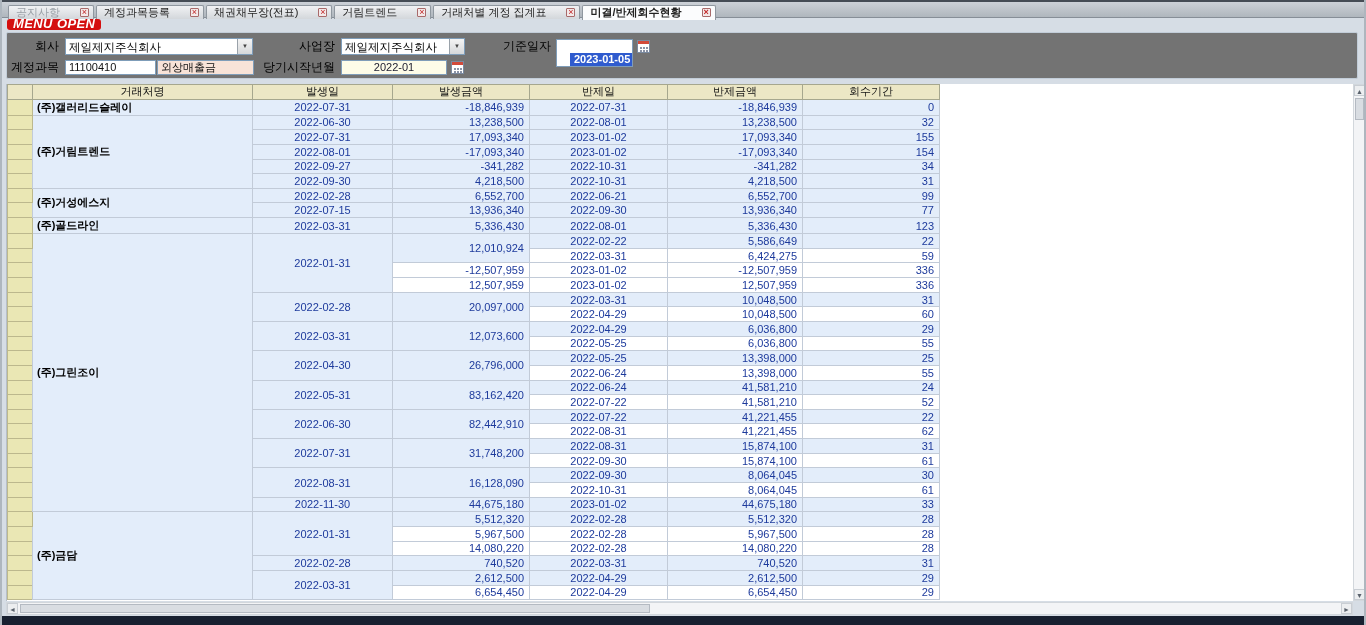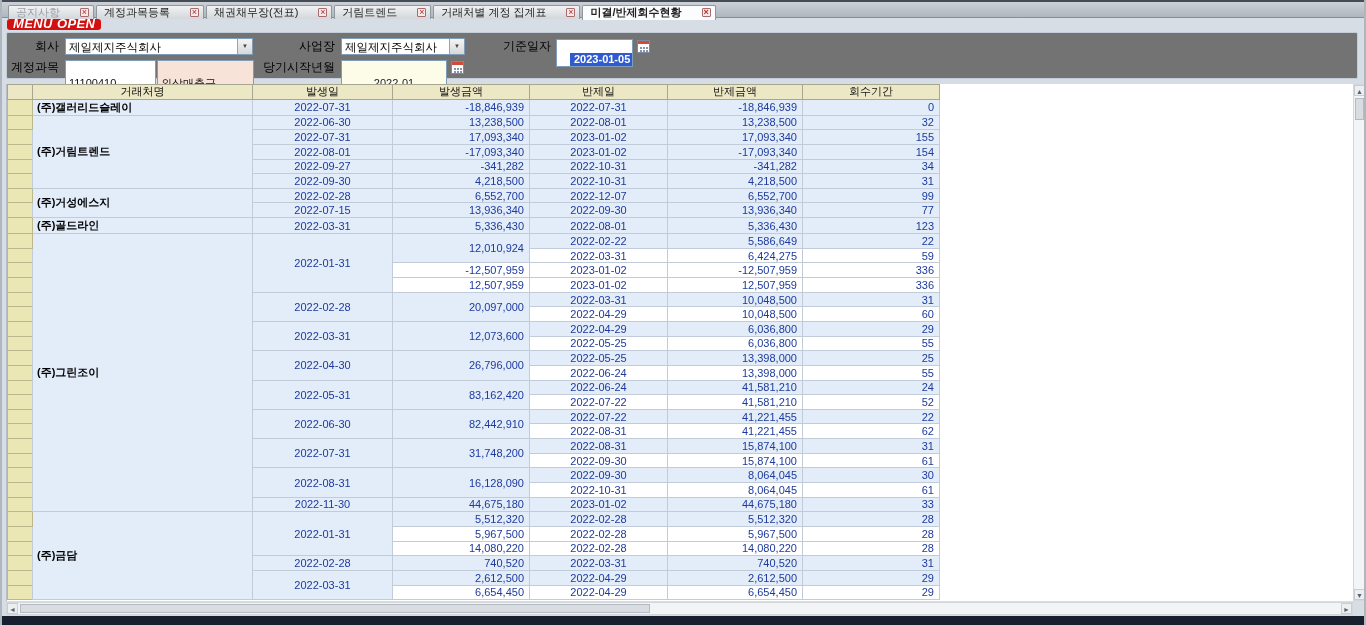"11100410" .tfield { padding: 16px 3px -> 0 3px }
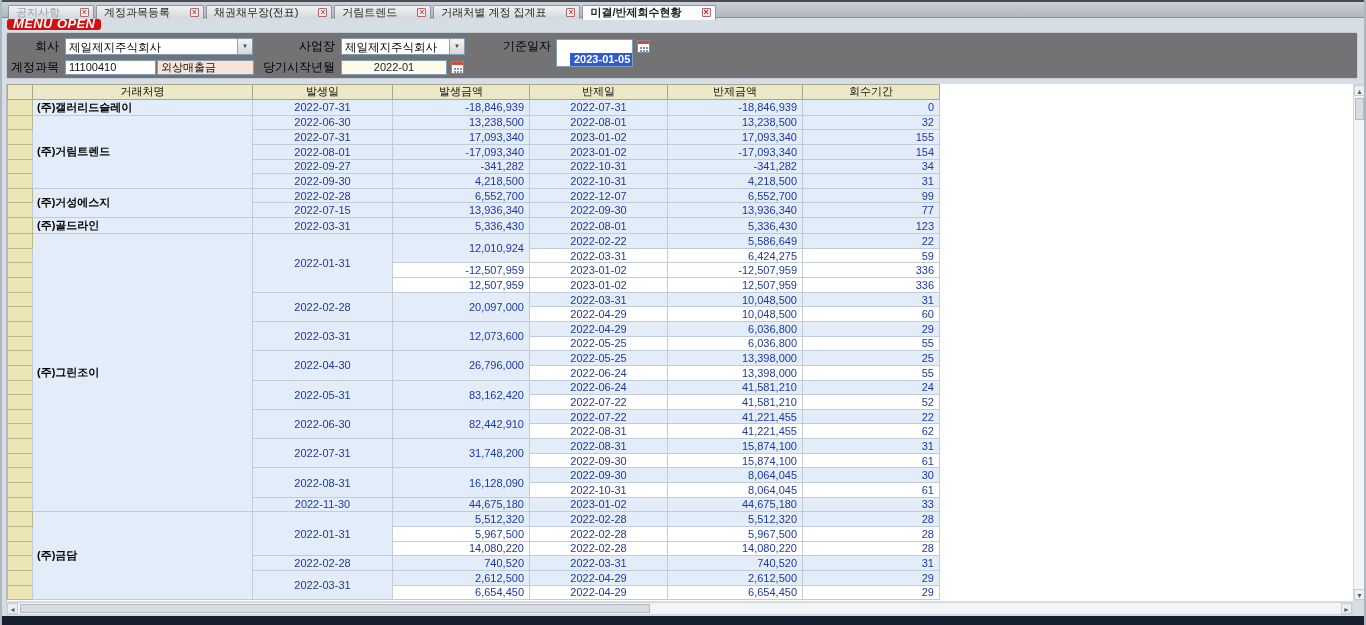"2022-12-07" td.cdate { text: 2022-12-07 -> 2022-06-21 }
